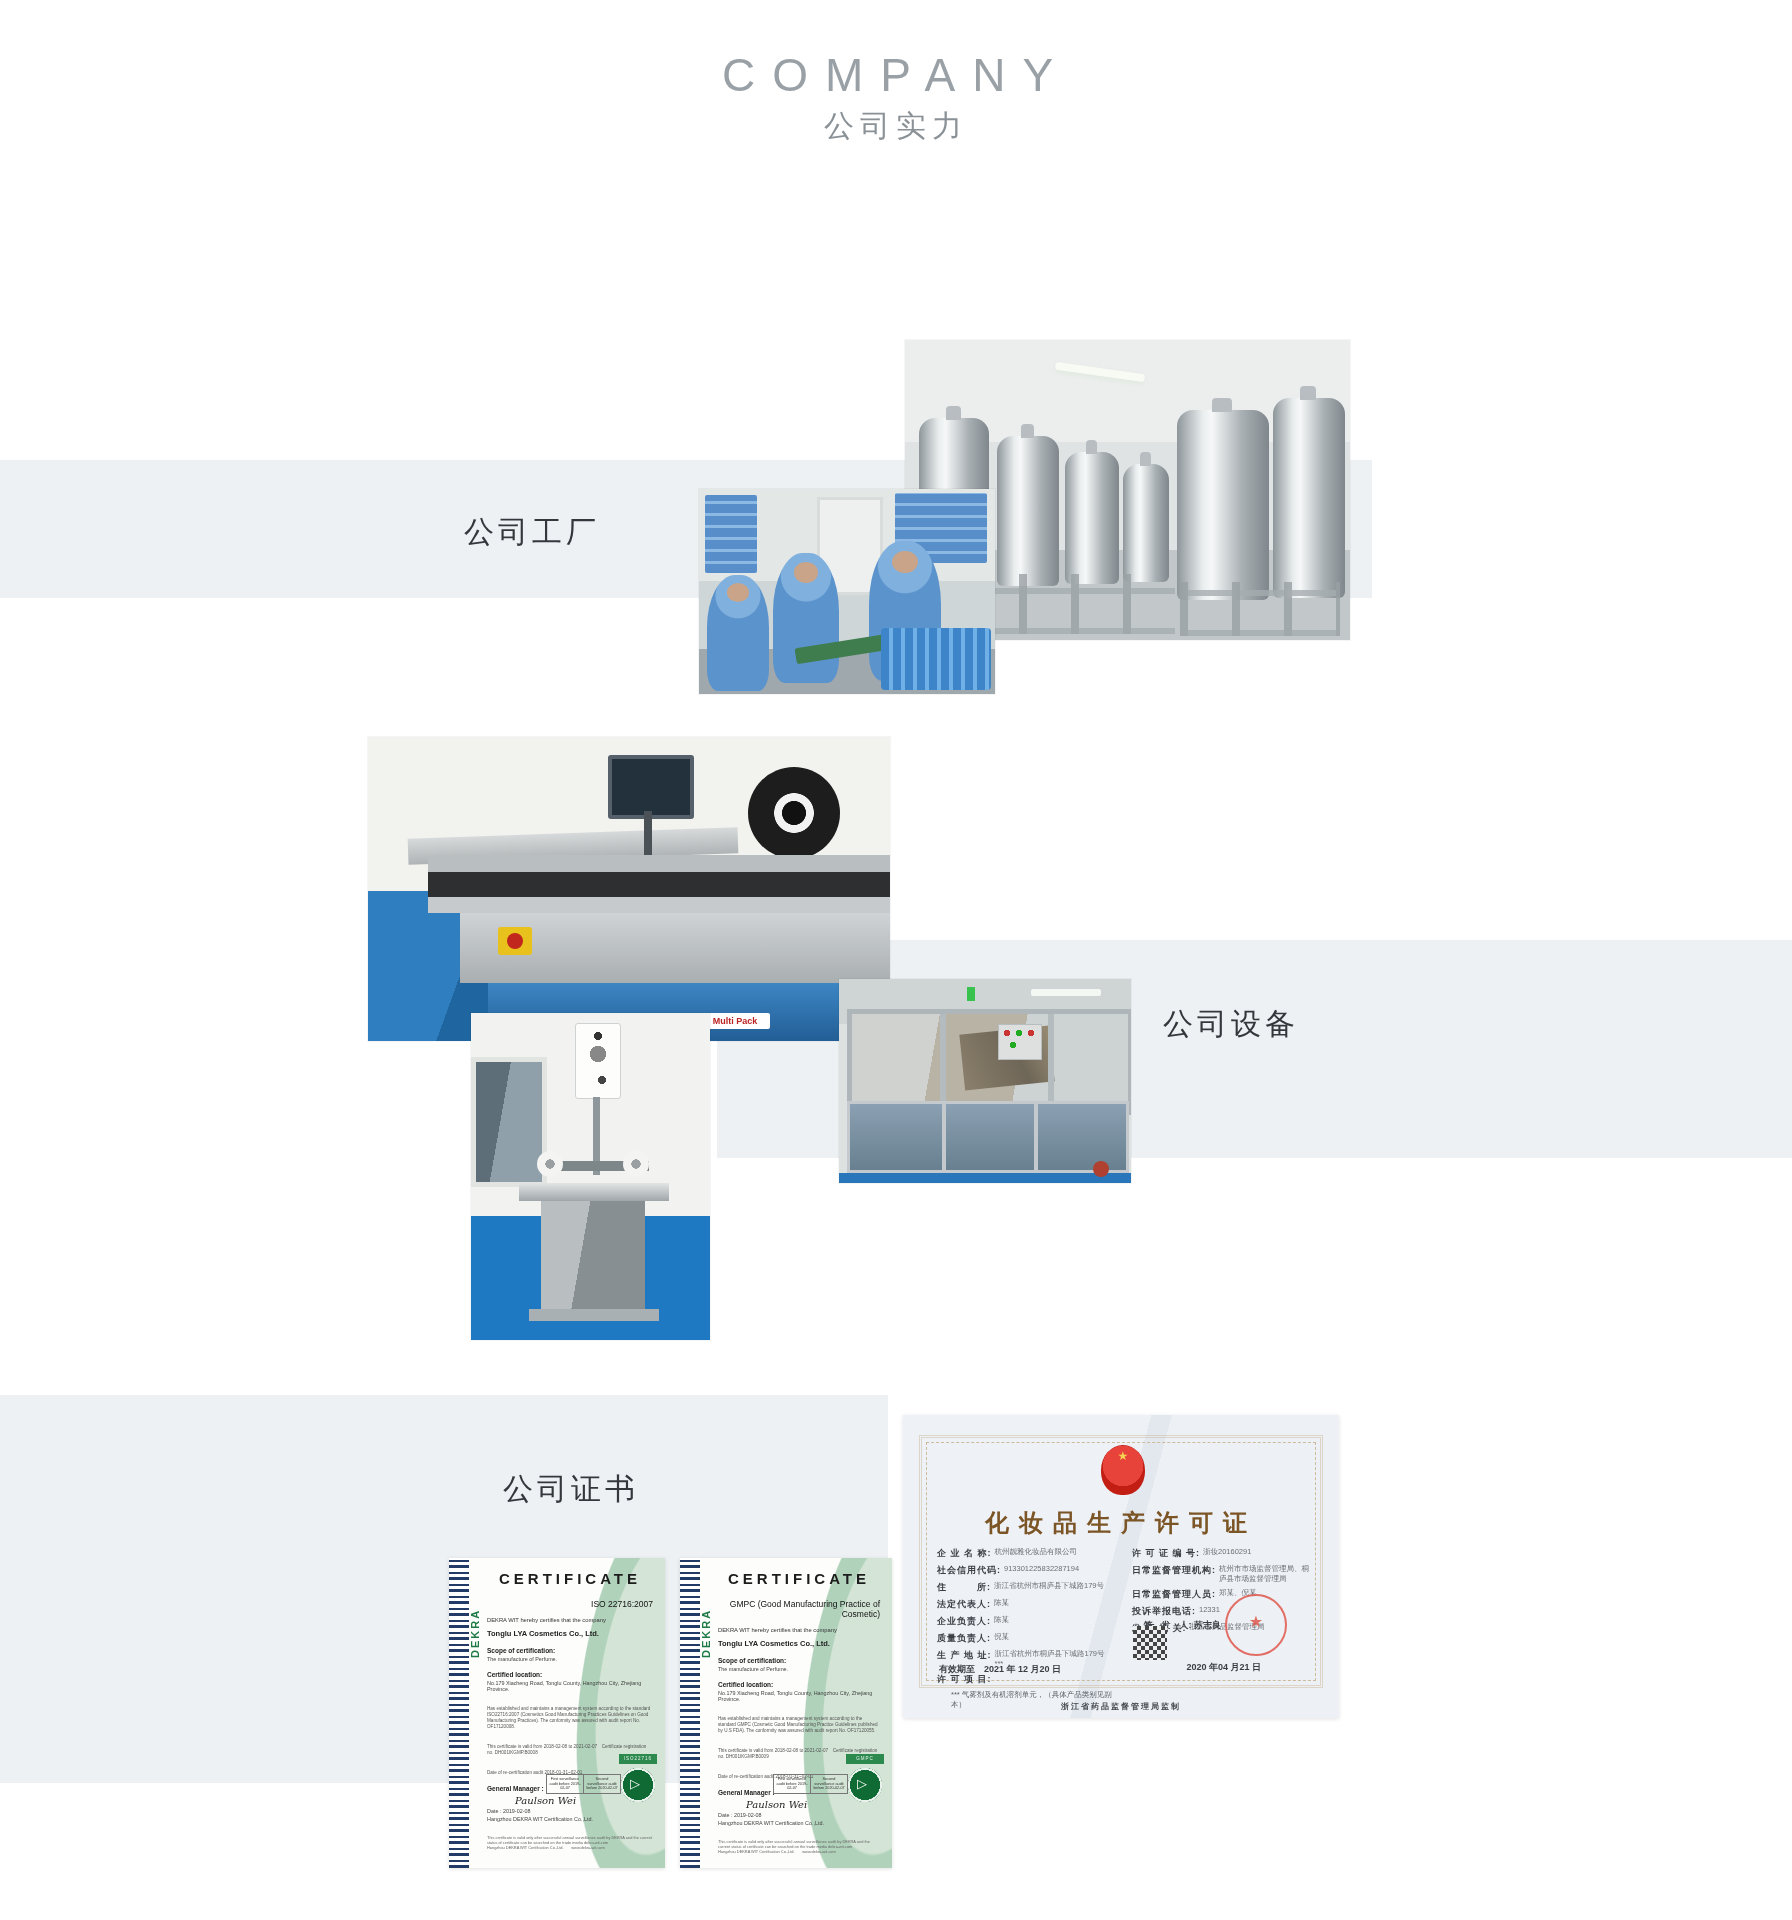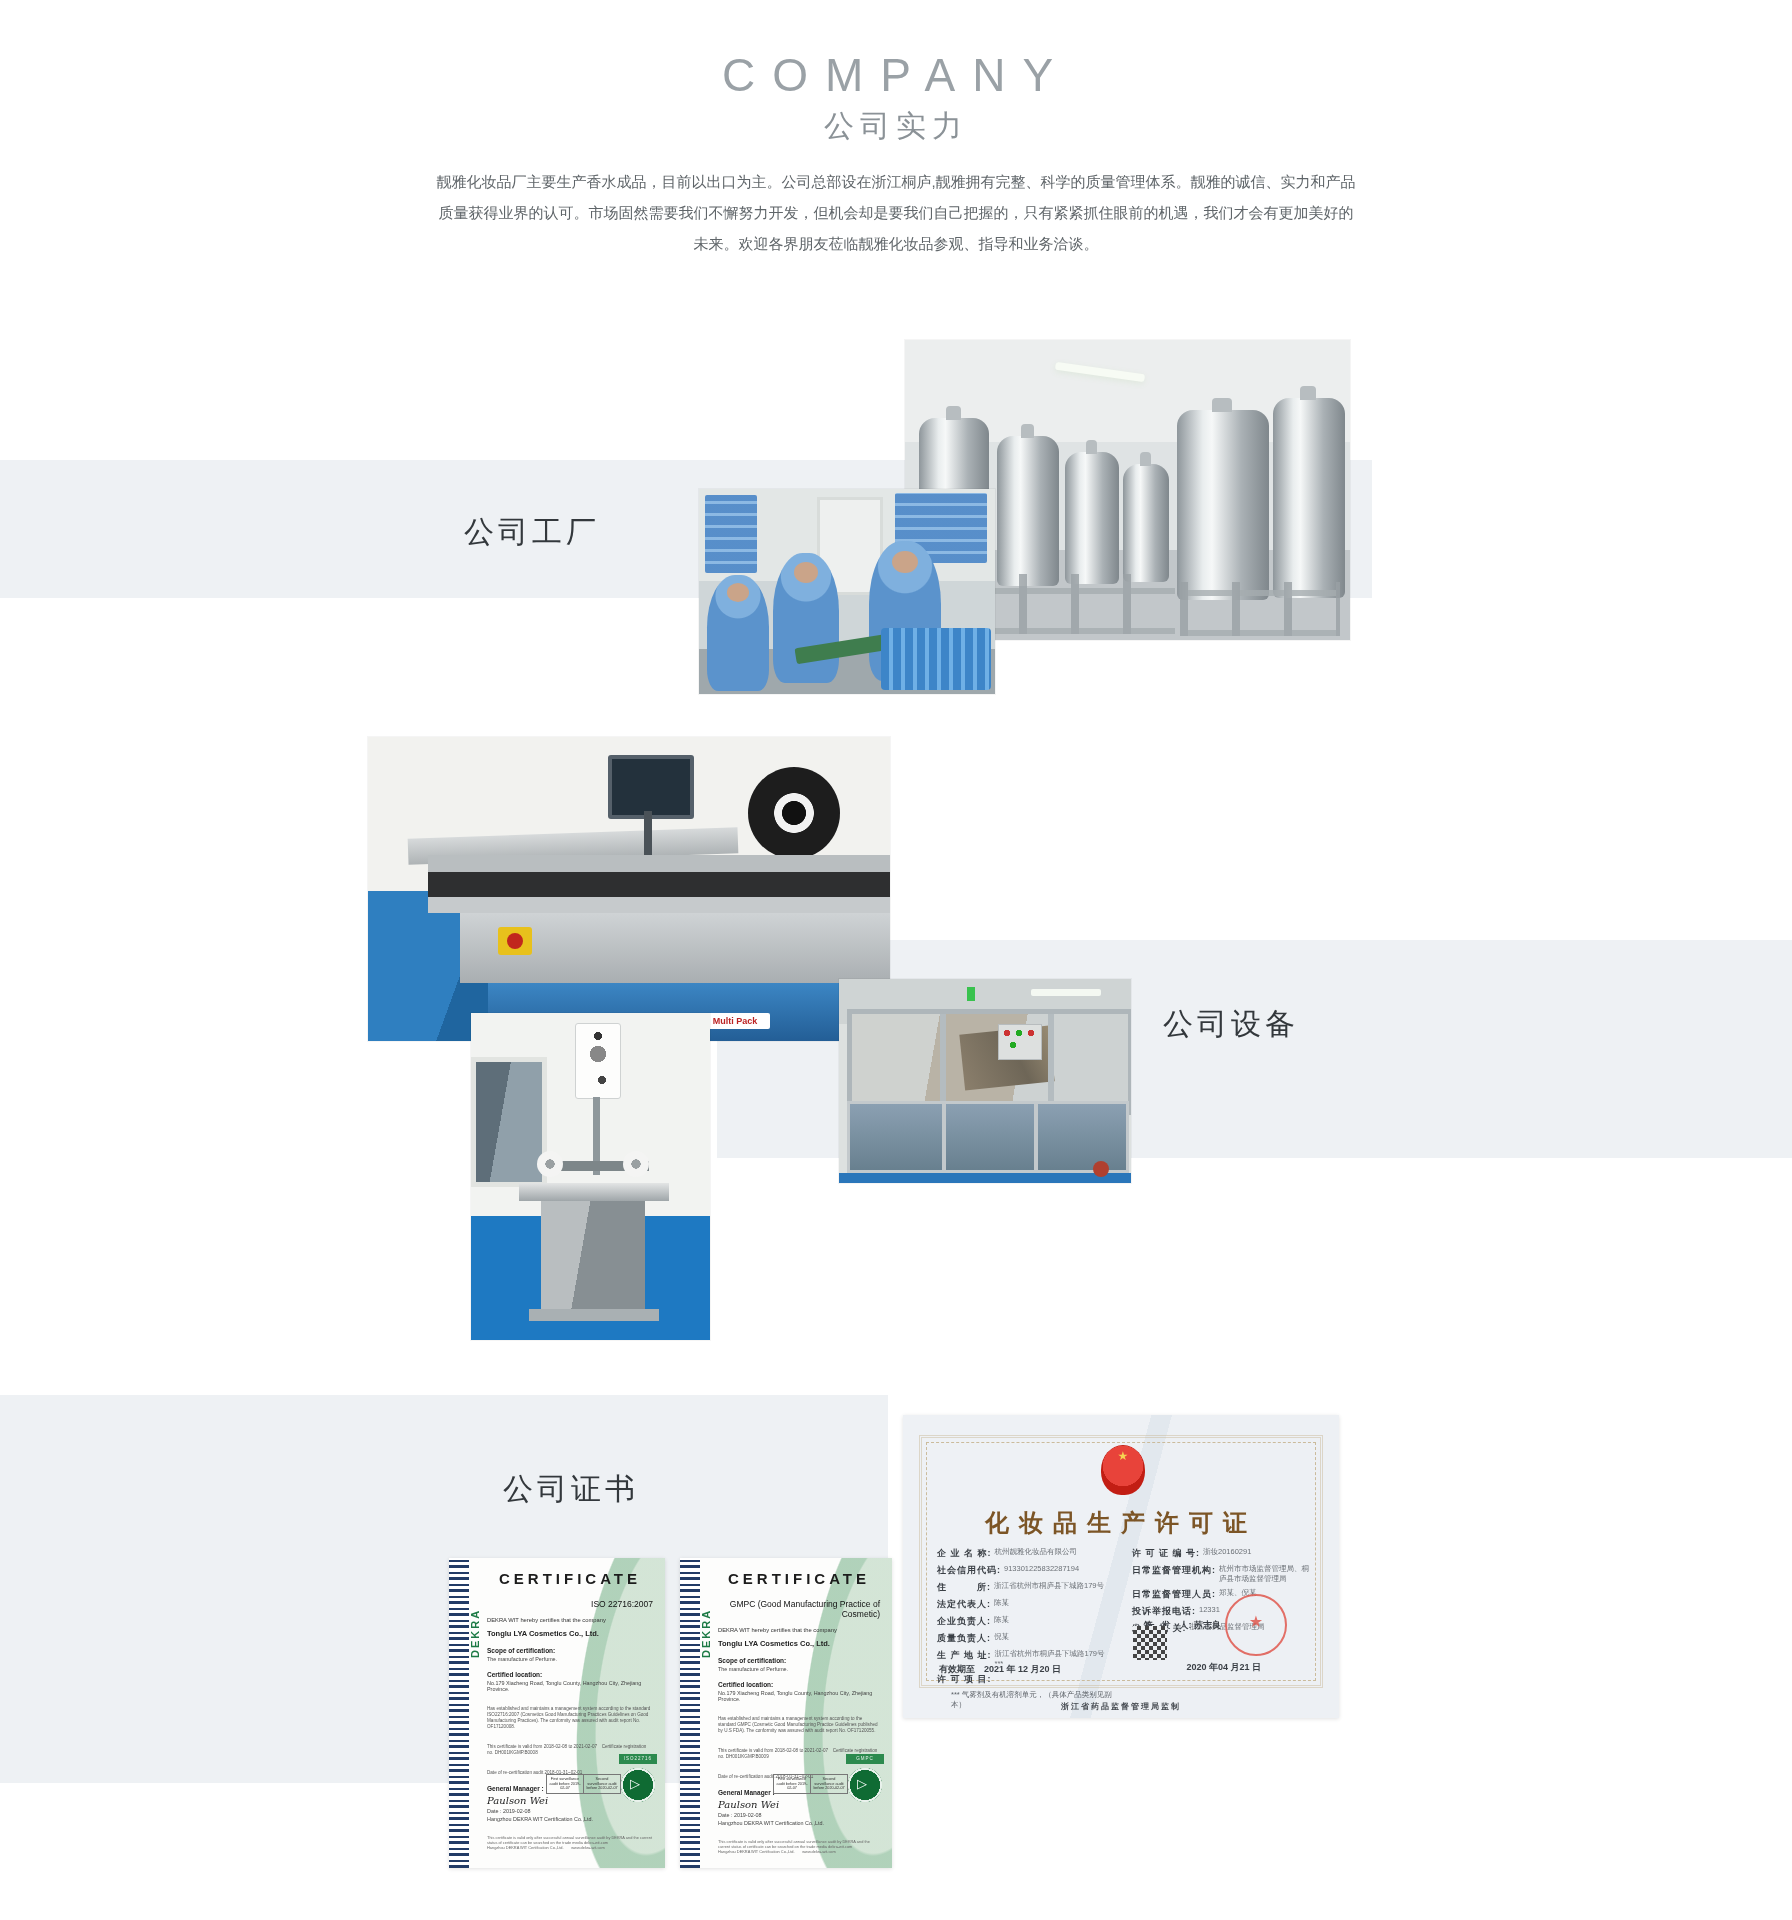"靓雅化妆品厂主要生产香水成品，目前以出口为主。公司总部设在浙江桐庐,靓雅拥有完整" div.abs { html: <div> <div>靓雅化妆品厂主要生产香水成品，目前以出口为主。公司总部设在浙江桐庐,靓雅拥有完整、科学的质量管理体系。靓雅的诚信、实力和产品</div> <div>质量获得业界的认可。市场固然需要我们不懈努力开发，但机会却是要我们自己把握的，只有紧紧抓住眼前的机遇，我们才会有更加美好的</div> <div>未来。欢迎各界朋友莅临靓雅化妆品参观、指导和业务洽谈。</div> </div> -> none }
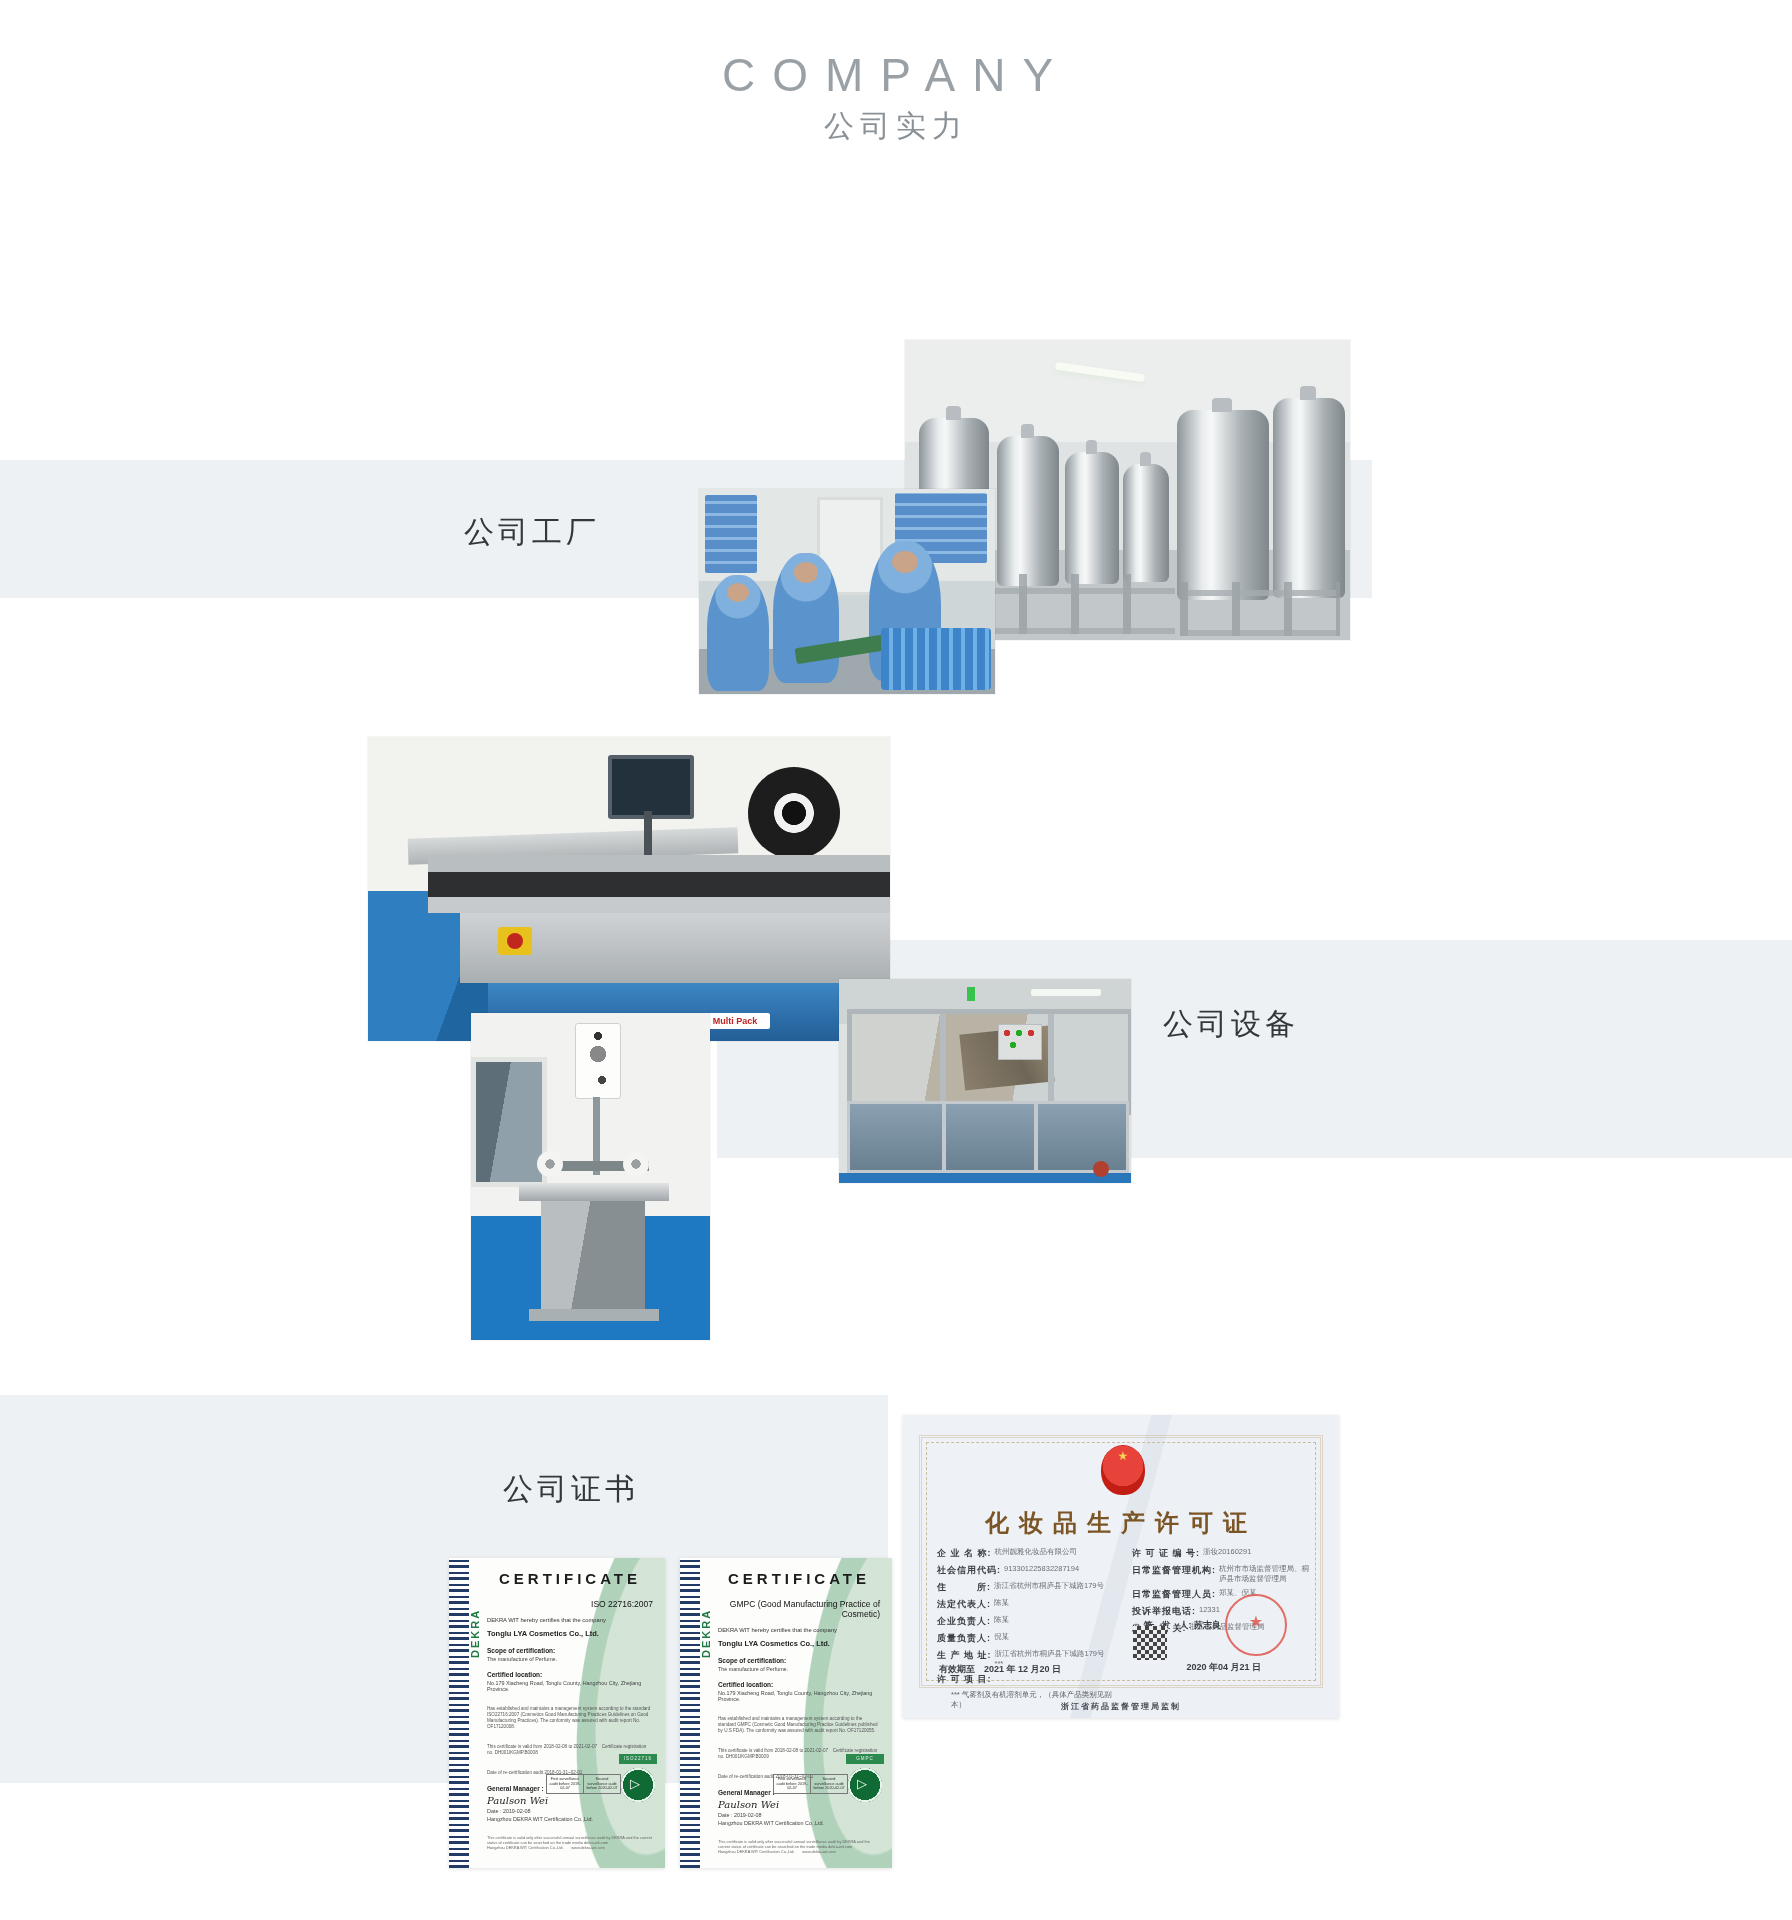"Paulson Wei" .cert-sig { margin-left: none -> 28px }
